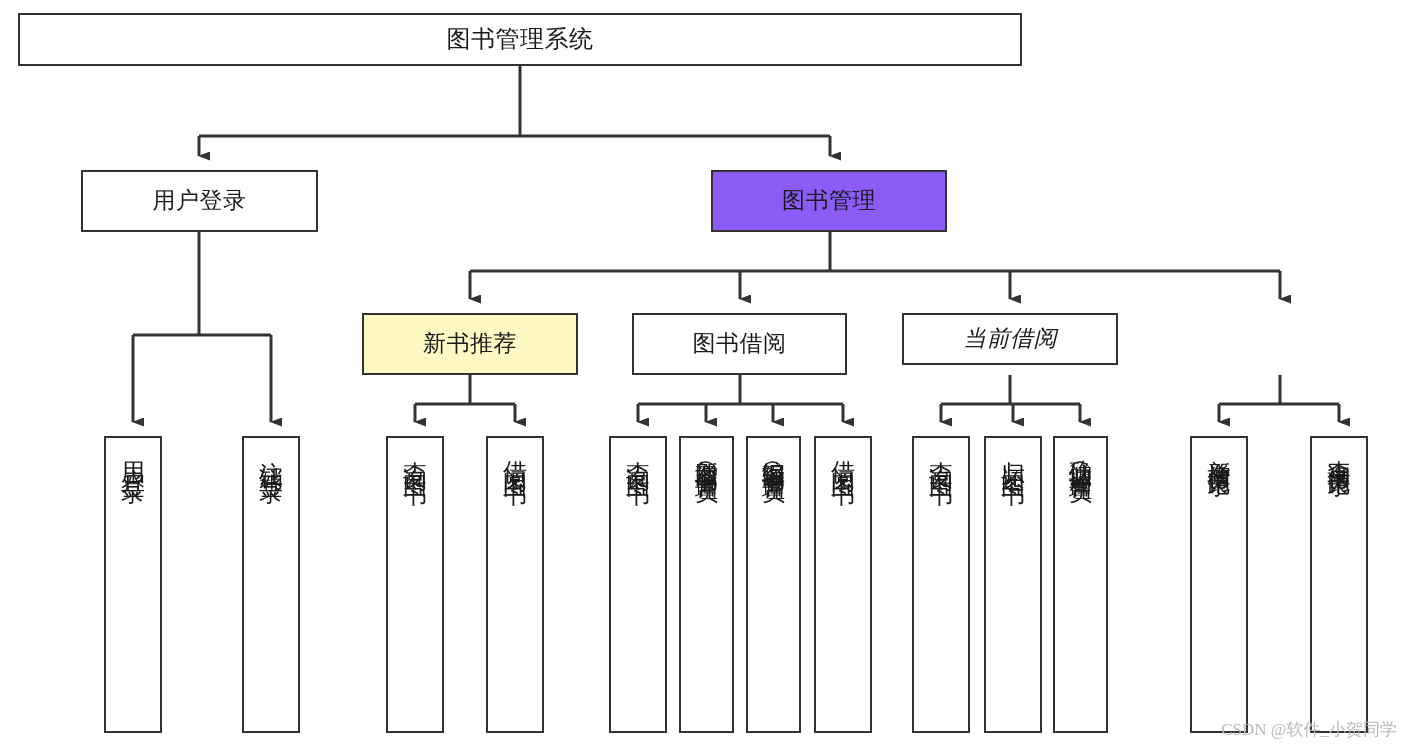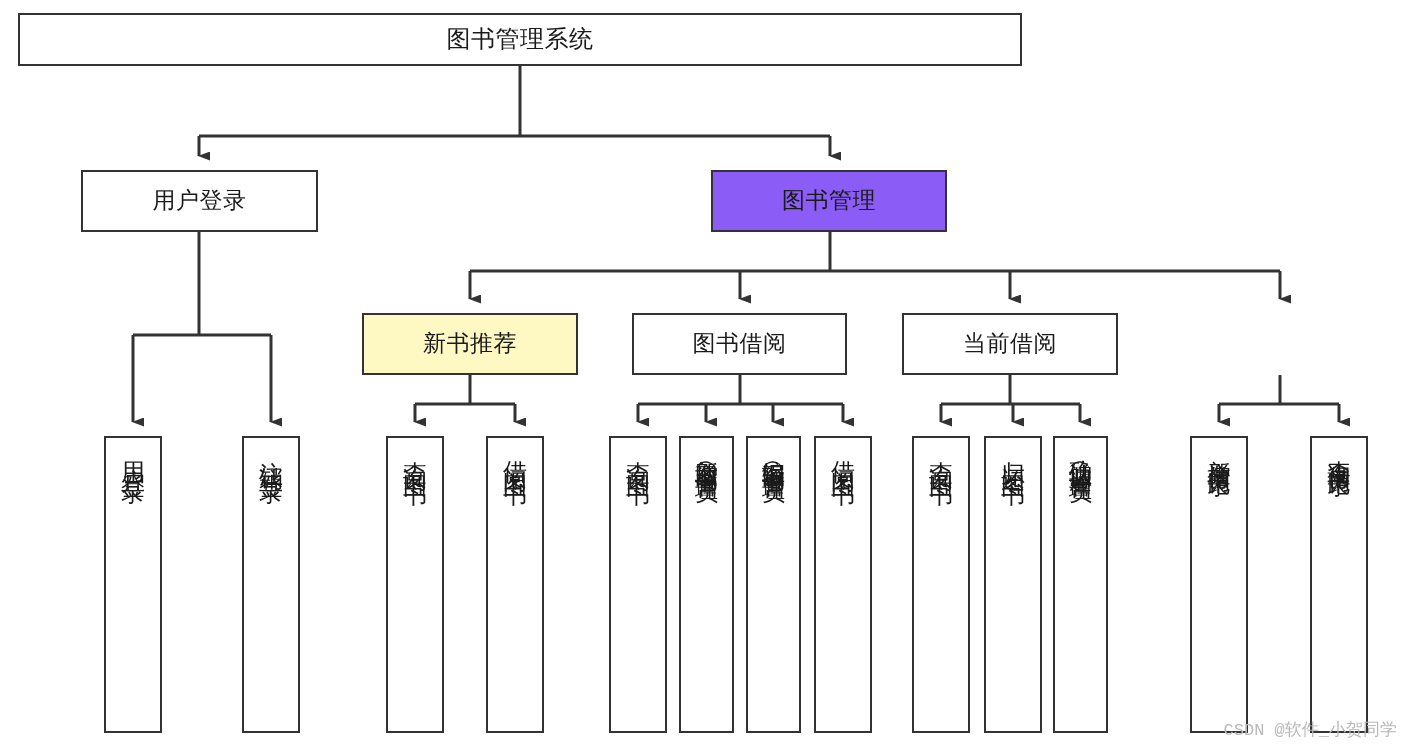"当前借阅" div.node { font-style: none -> italic; height: 62px -> 52px }
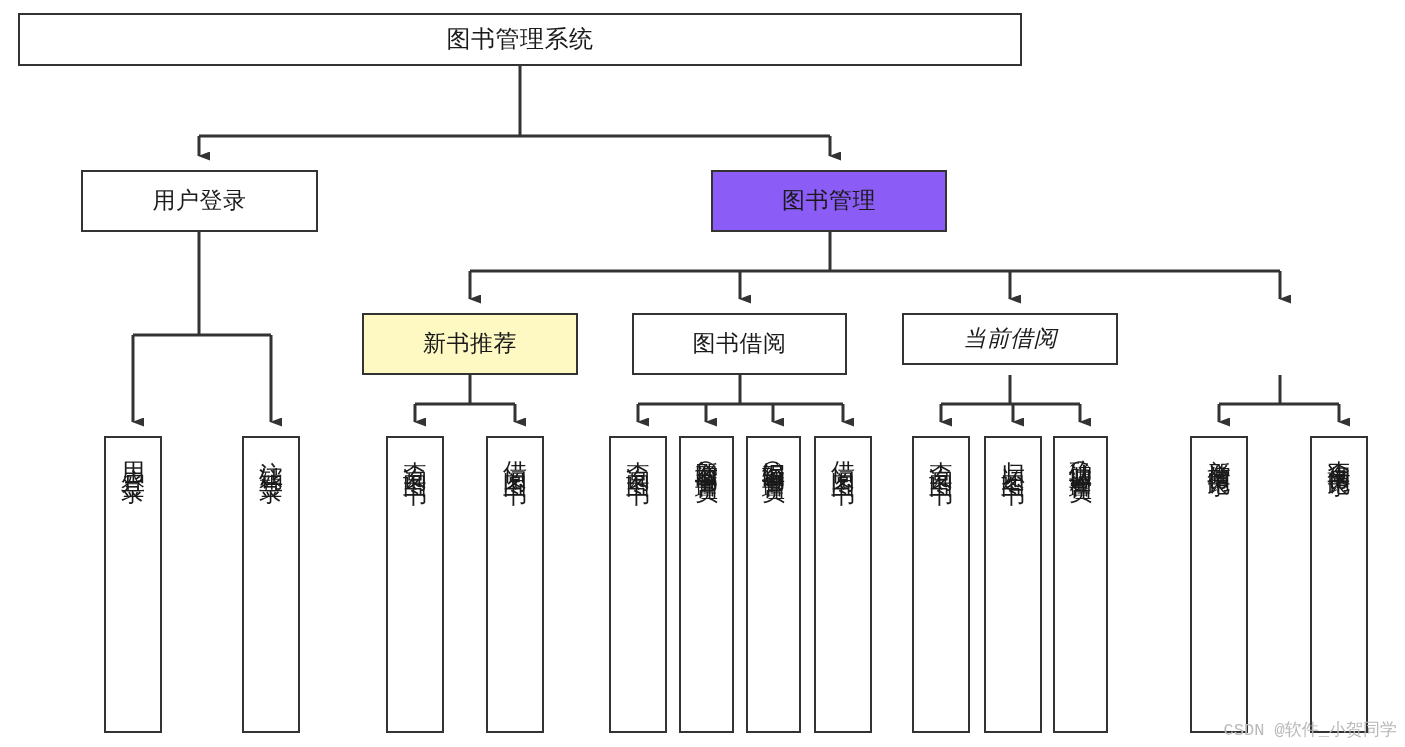"CSDN @软件_小贺同学" .watermark { font-family: Liberation Mono, monospace -> Liberation Serif, serif }
